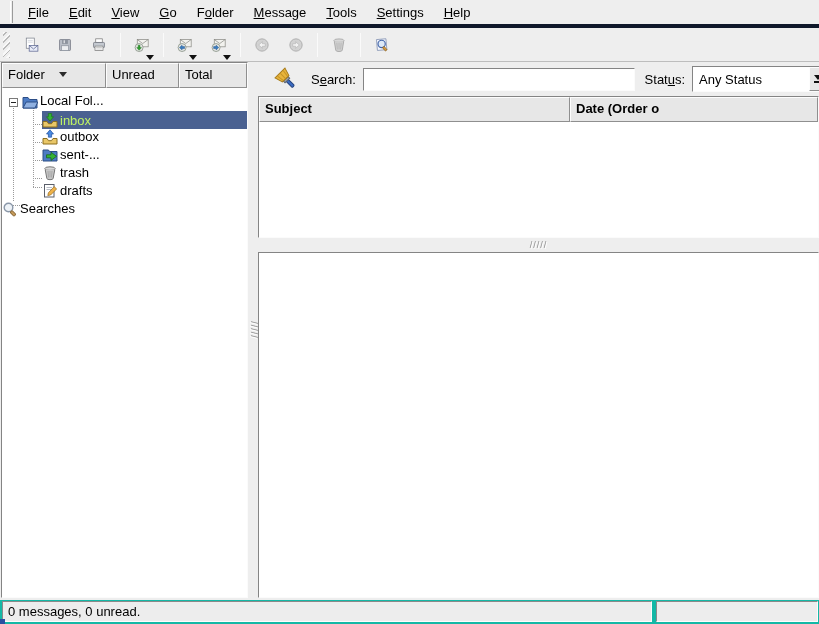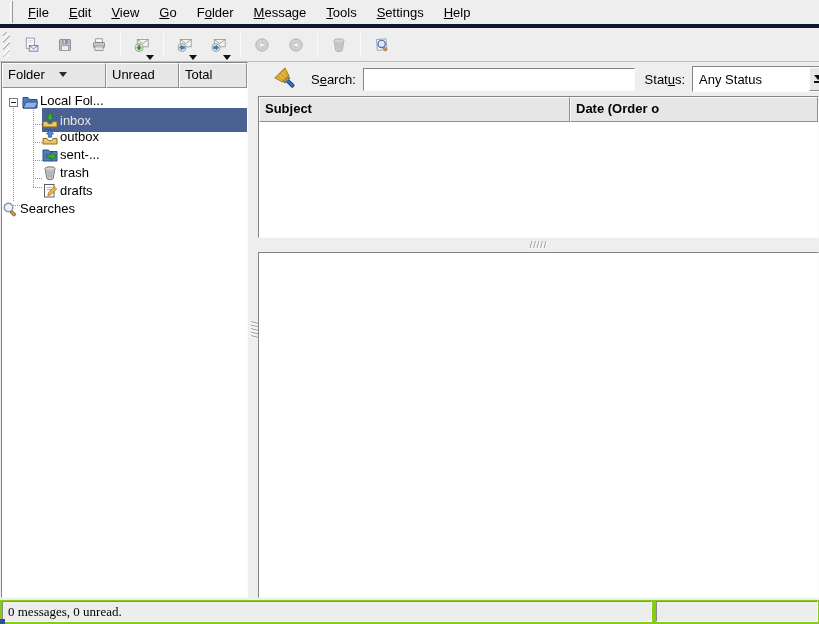"inbox" .tree-row.selected .lbl-wrap { color: #e5e5e5 -> #bef264; height: 24px -> 18px }
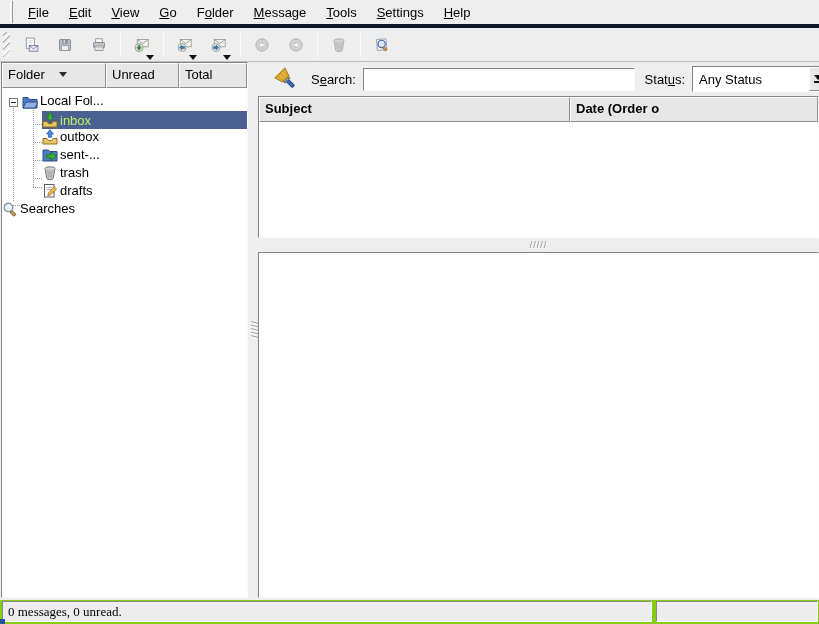"0 messages, 0 unread." #statusbar { background: #84cc16 -> #14b8a6; font-family: Liberation Serif, serif -> none }
